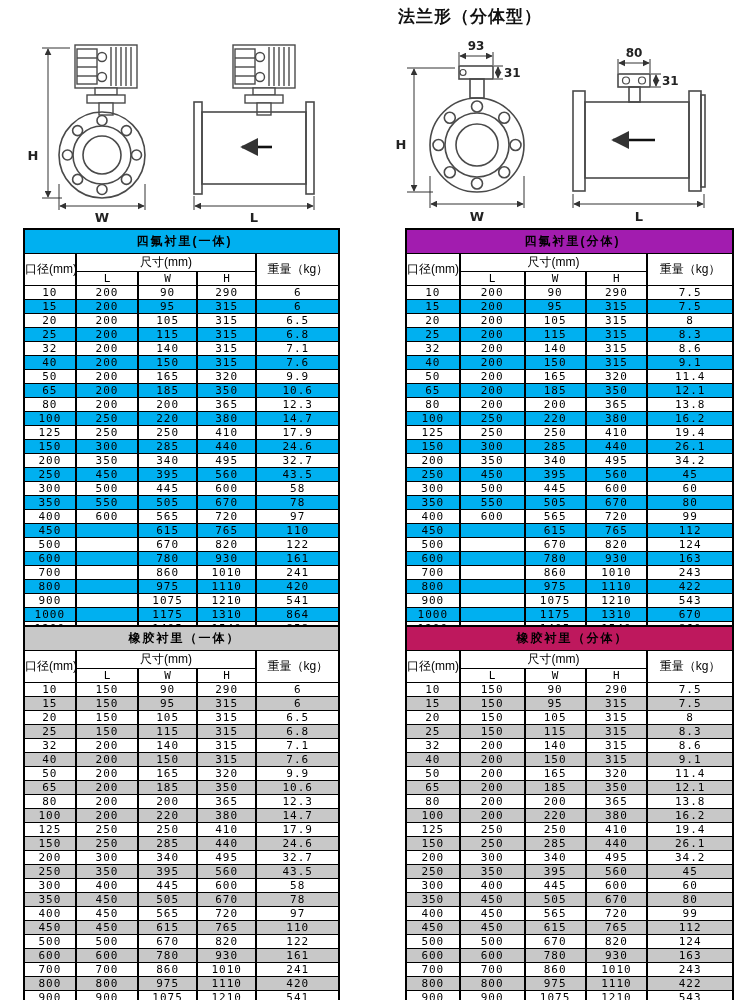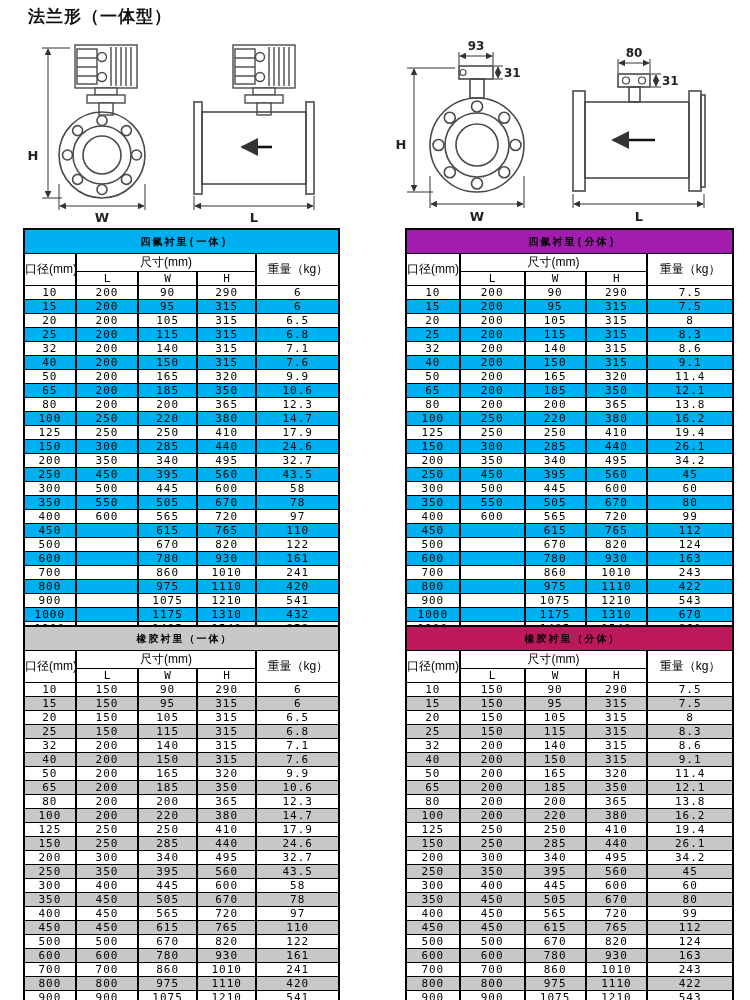"法兰形（一体型）" div.section-title { html: <div>法兰形（一体型）</div> -> none }
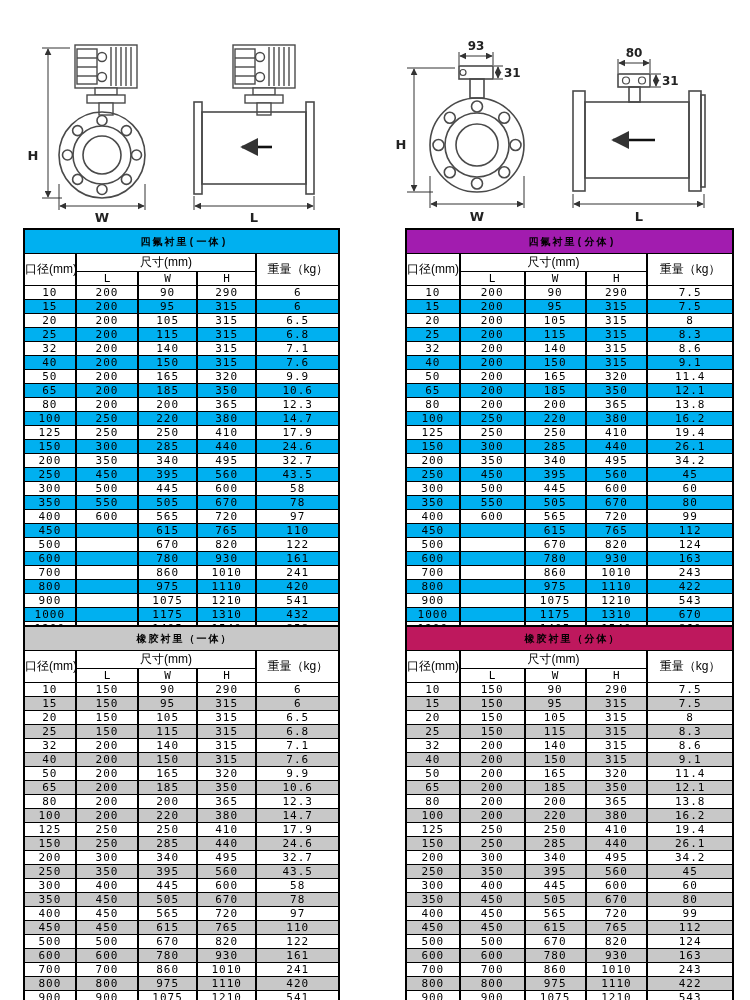"法兰形（分体型）" div.section-title { html: none -> <div>法兰形（分体型）</div> }
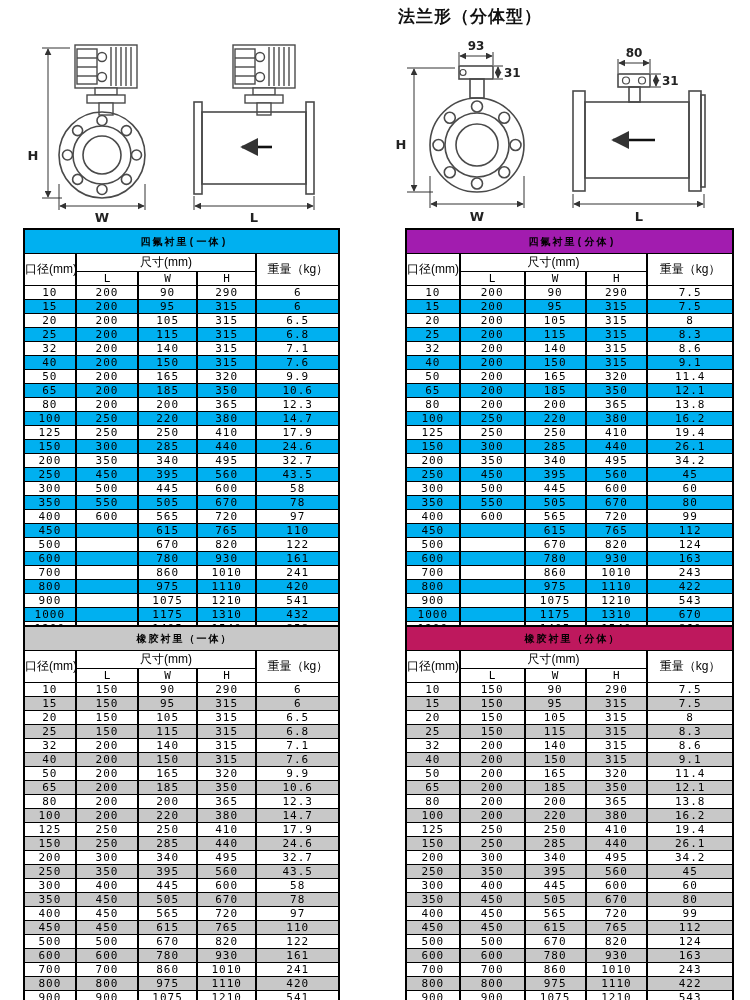"四氟衬里(一体)" .spec-table .t-title { font-family: Liberation Mono, monospace -> Liberation Sans, sans-serif; font-size: 10px -> 12px }
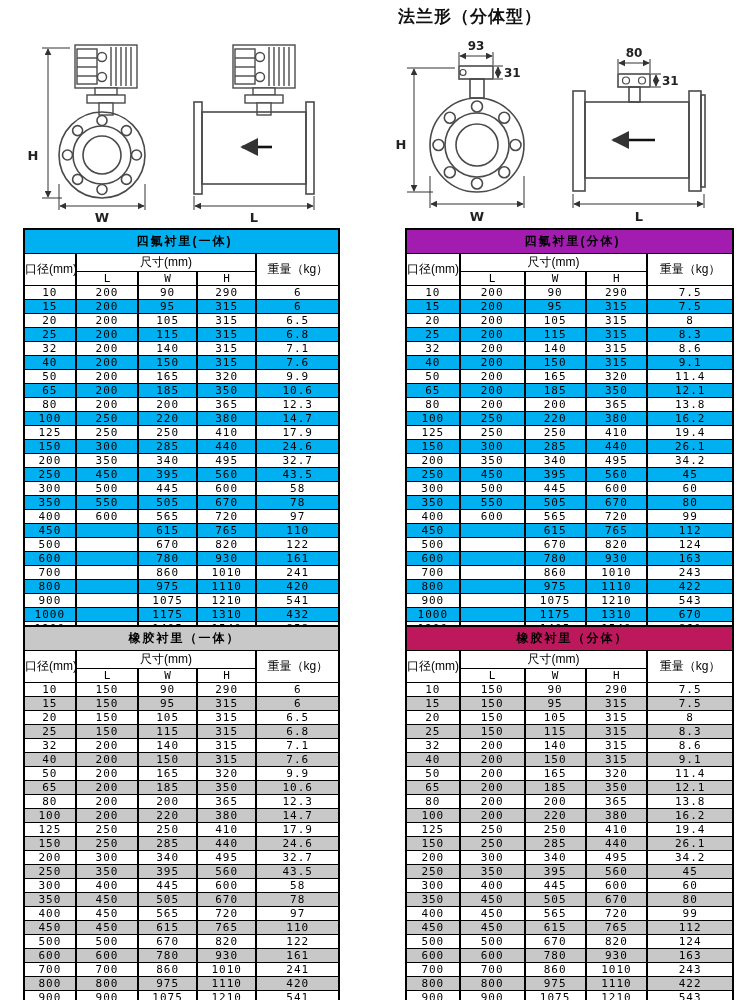"432" td { text: 432 -> 864 }
